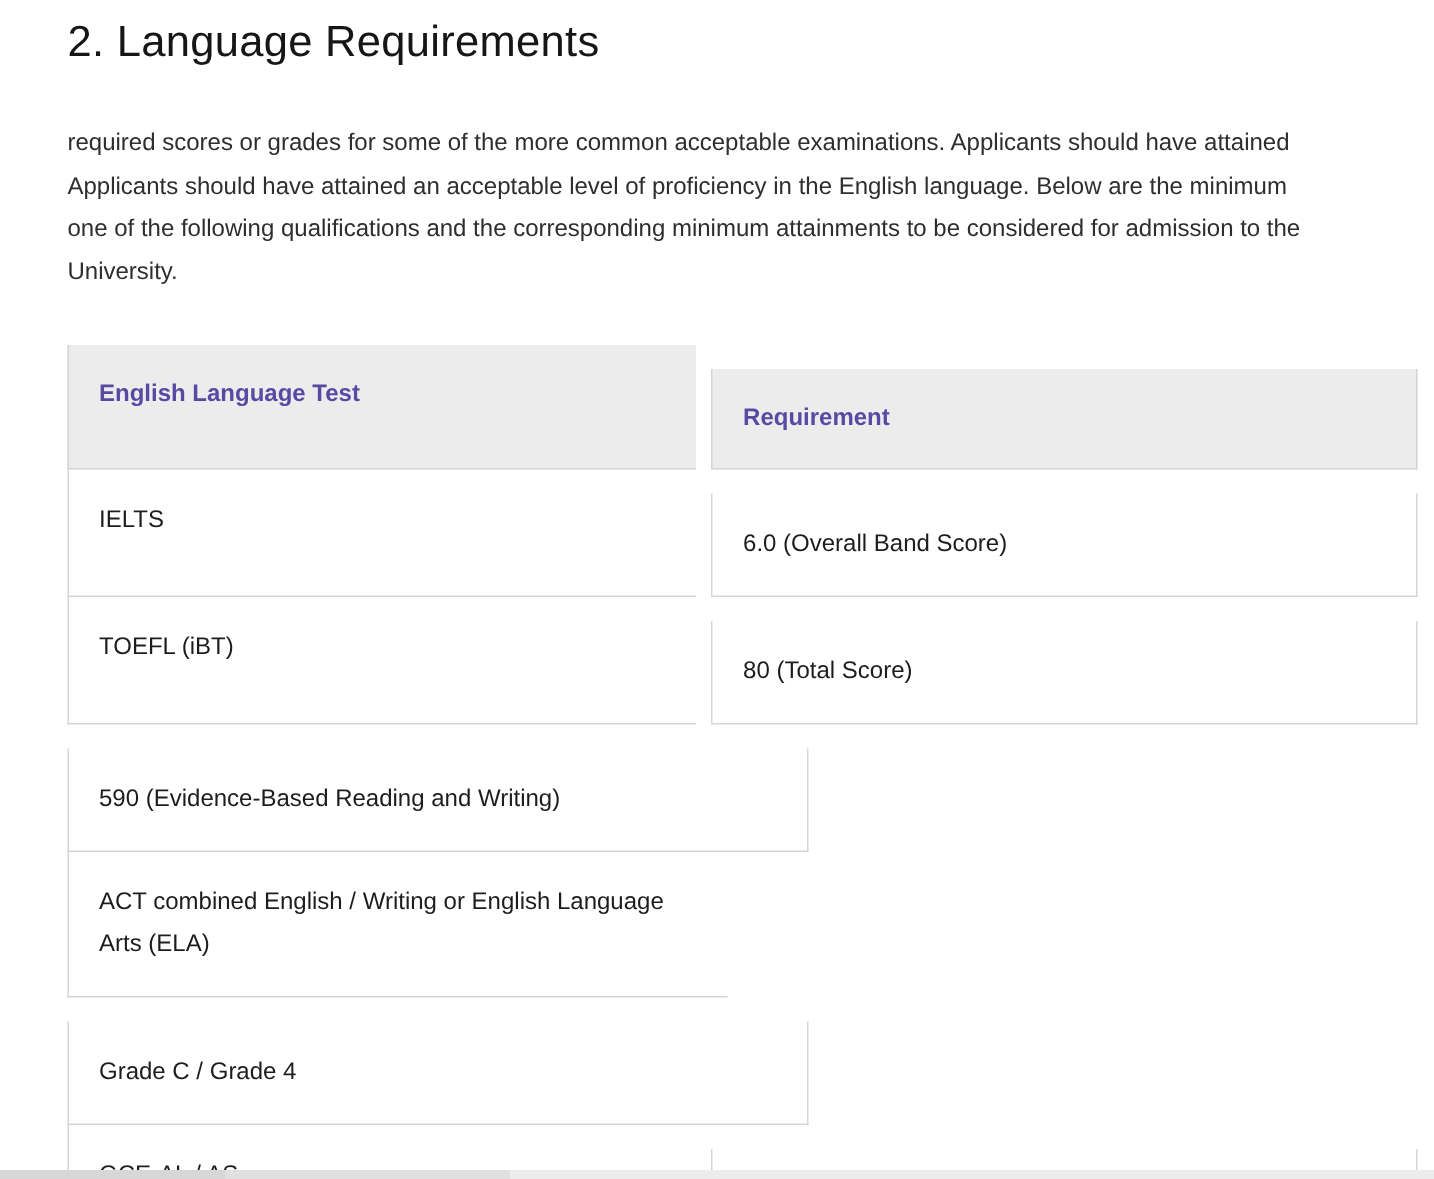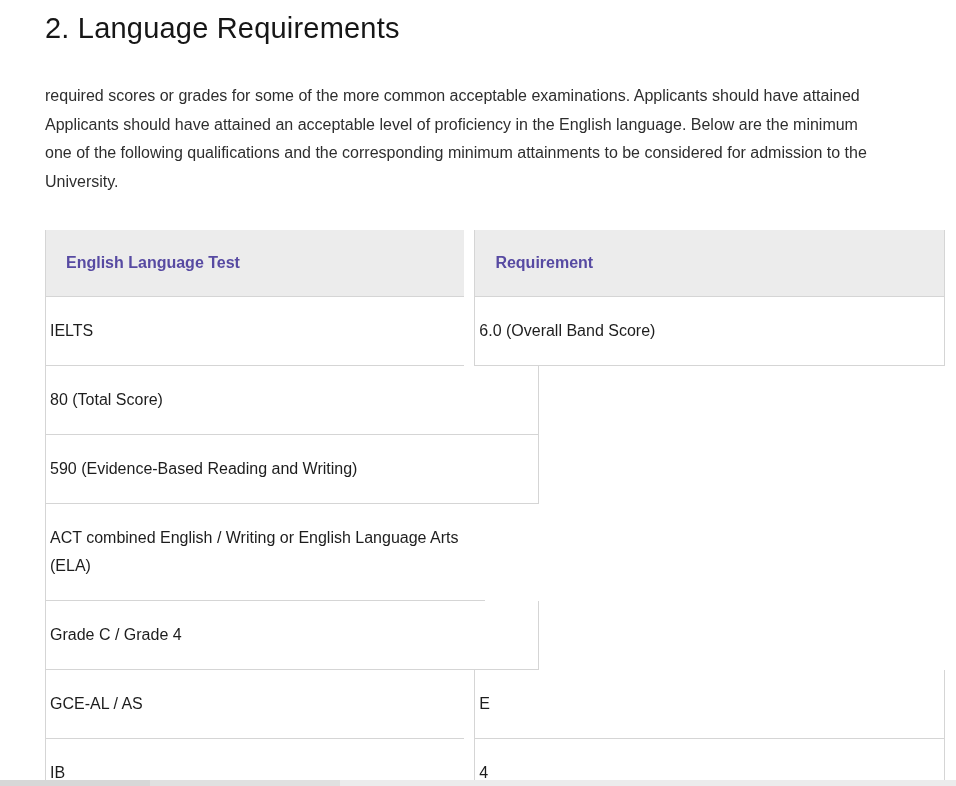"Requirement" .lr-col2 { margin-top: none -> 16px }
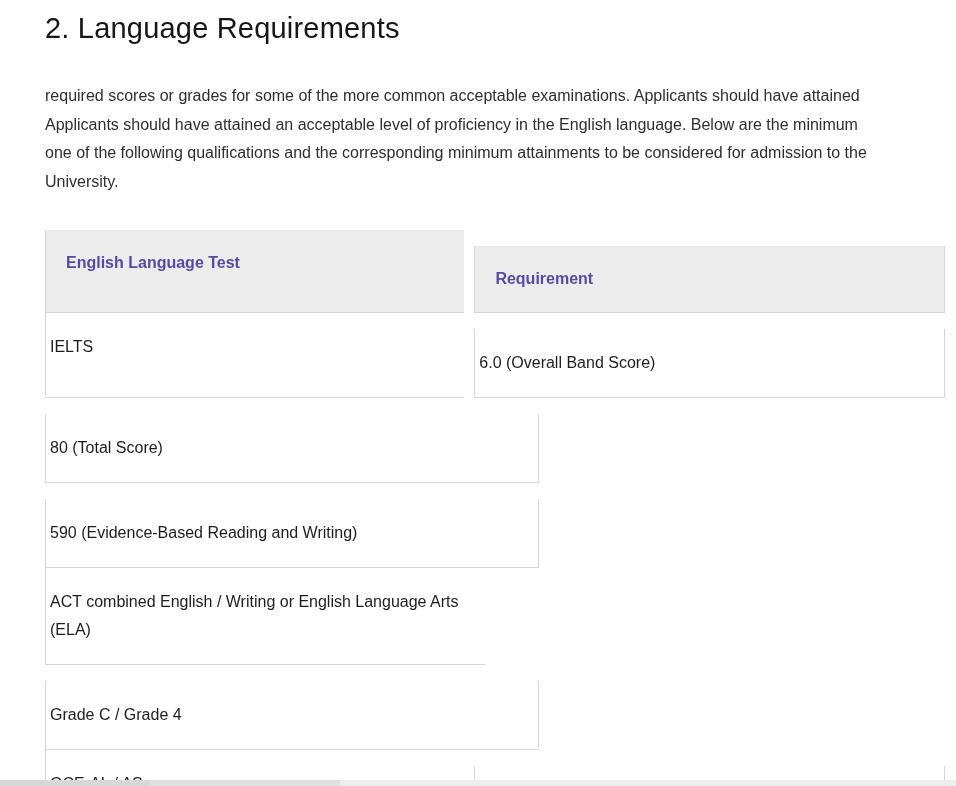"IELTS" .lr-cell { padding: 20px 4px -> 20px 20px }
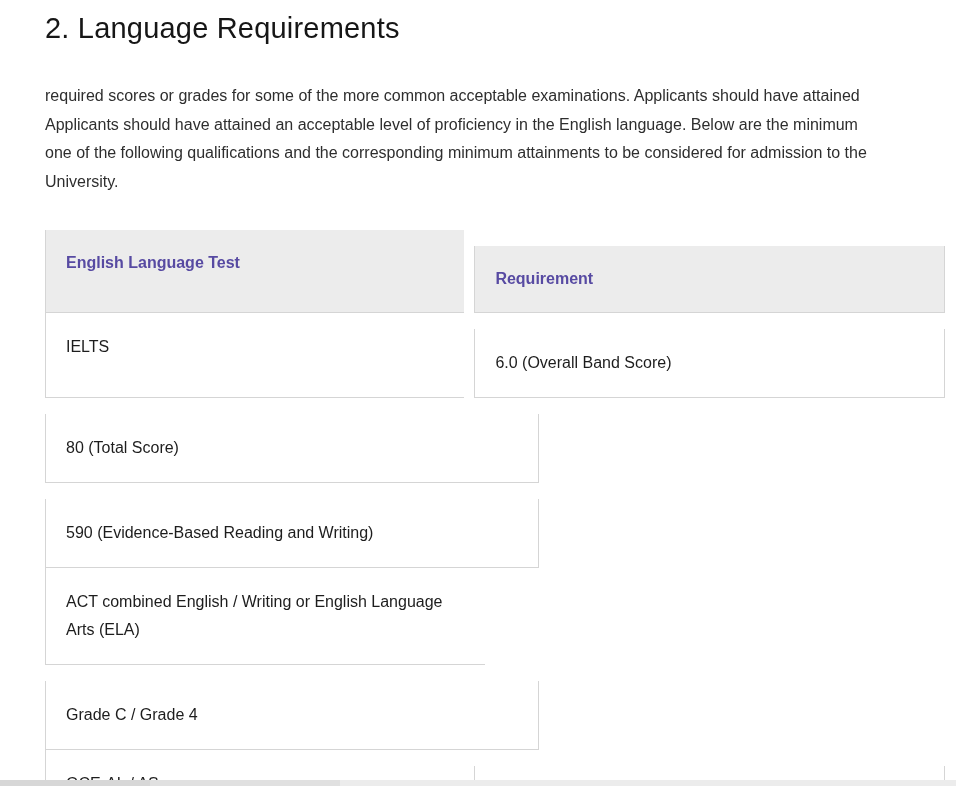"TOEFL (iBT)" div.lr-cell { html: none -> <div>TOEFL (iBT)</div> }
